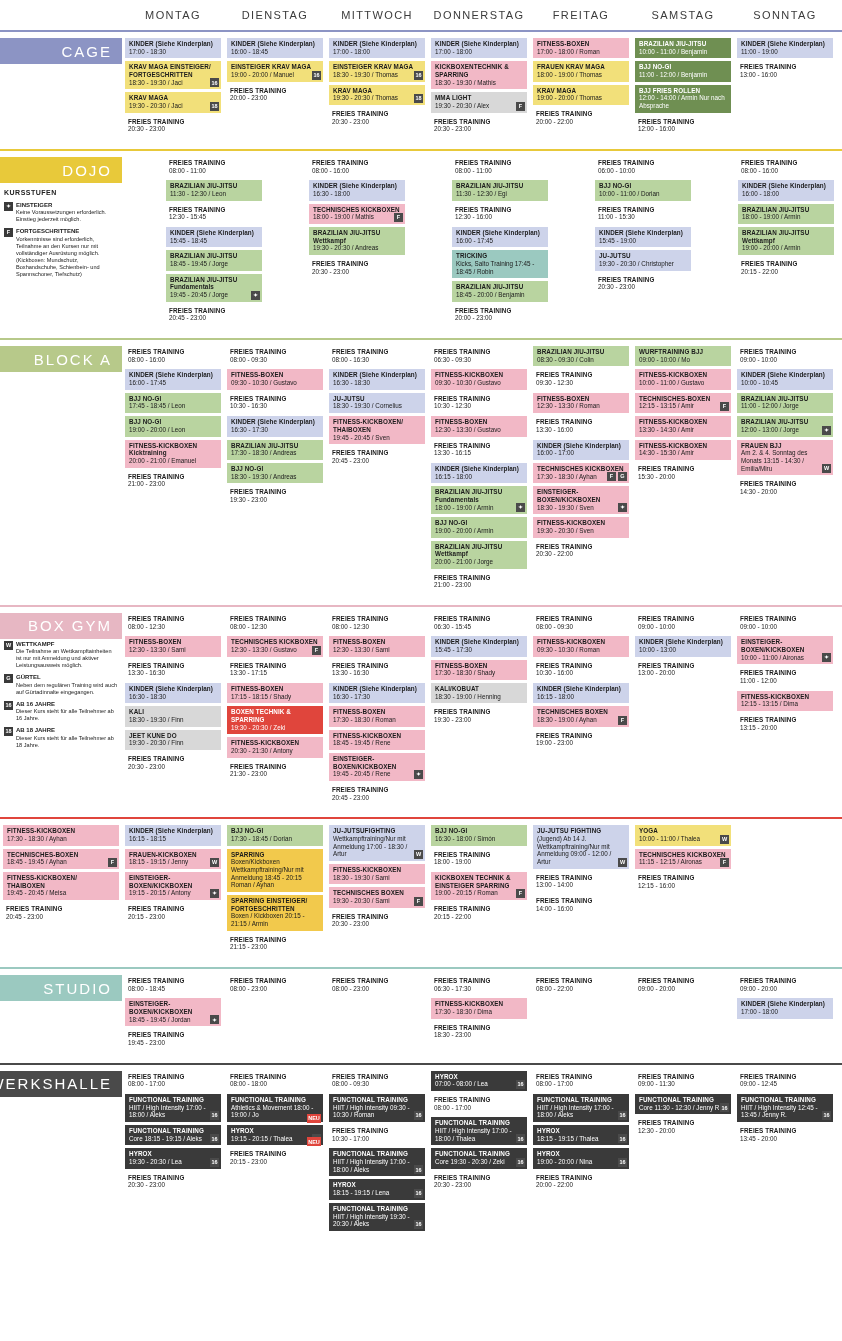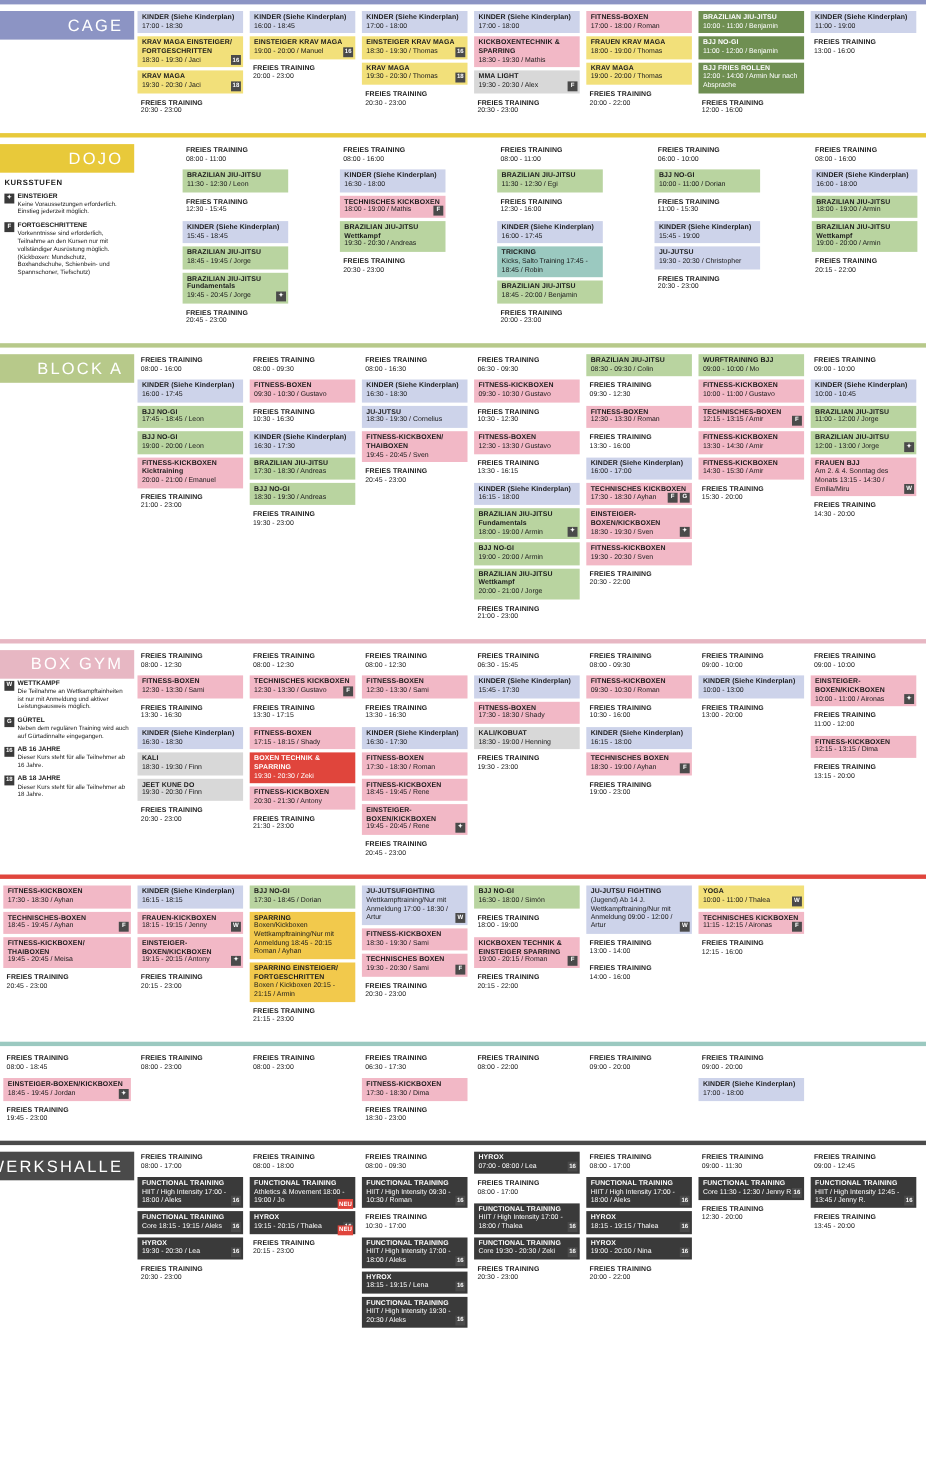"MONTAG" div.dayheader { html: none -> <div> <div></div> <div>MONTAG</div> <div>DIENSTAG</div> <div>MITTWOCH</div> <div>DONNERSTAG</div> <div>FREITAG</div> <div>SAMSTAG</div> <div>SONNTAG</div> </div> }
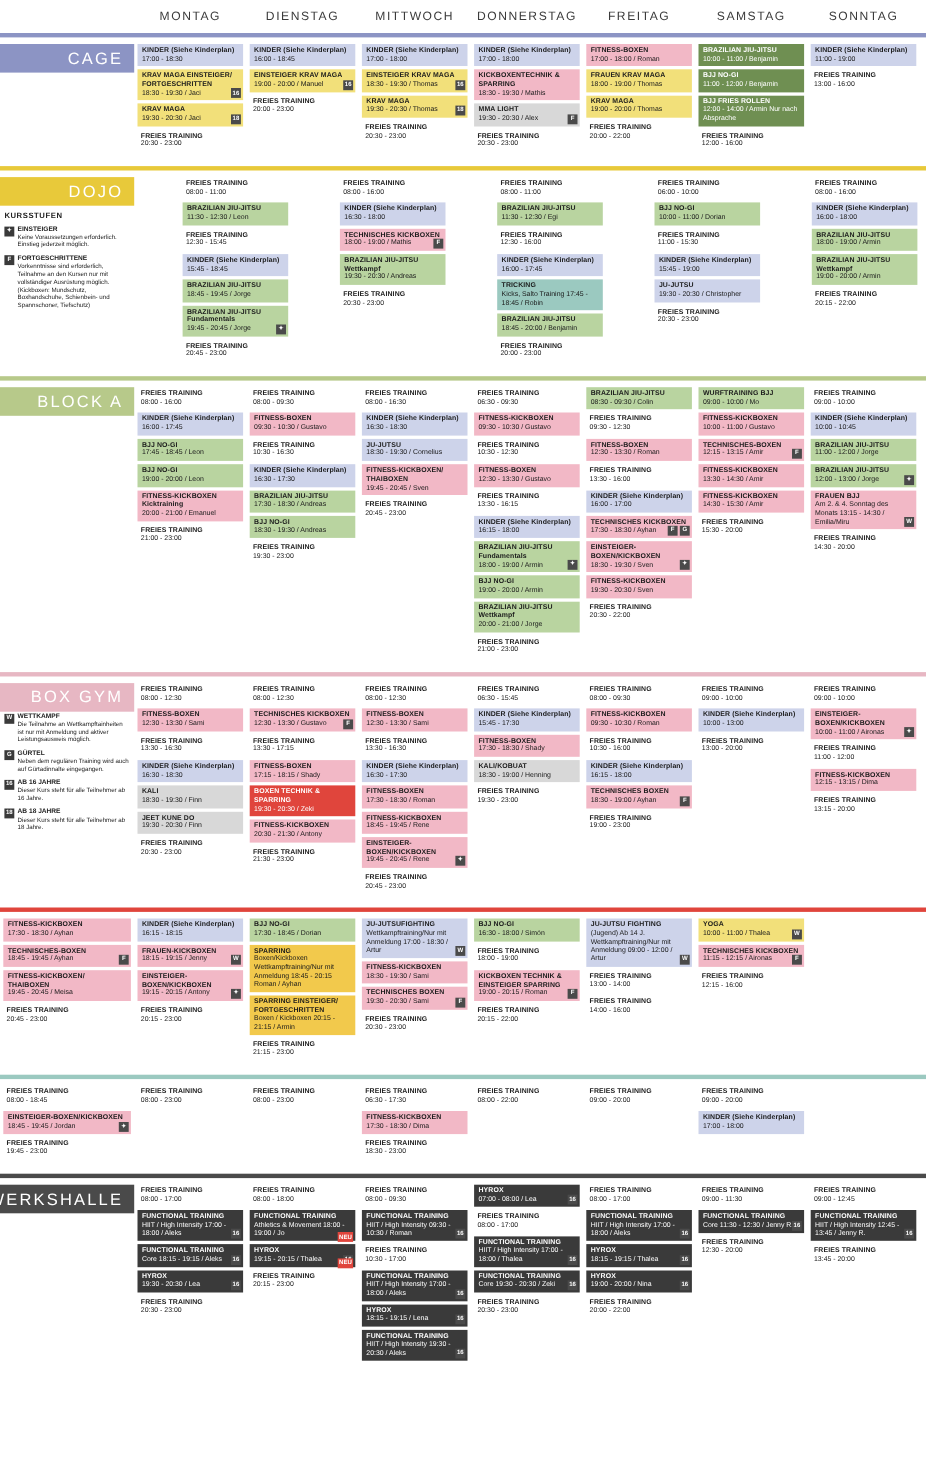"CAGE" .sectionwrap { border-top: 4px solid #be185d -> 2px solid #be185d }
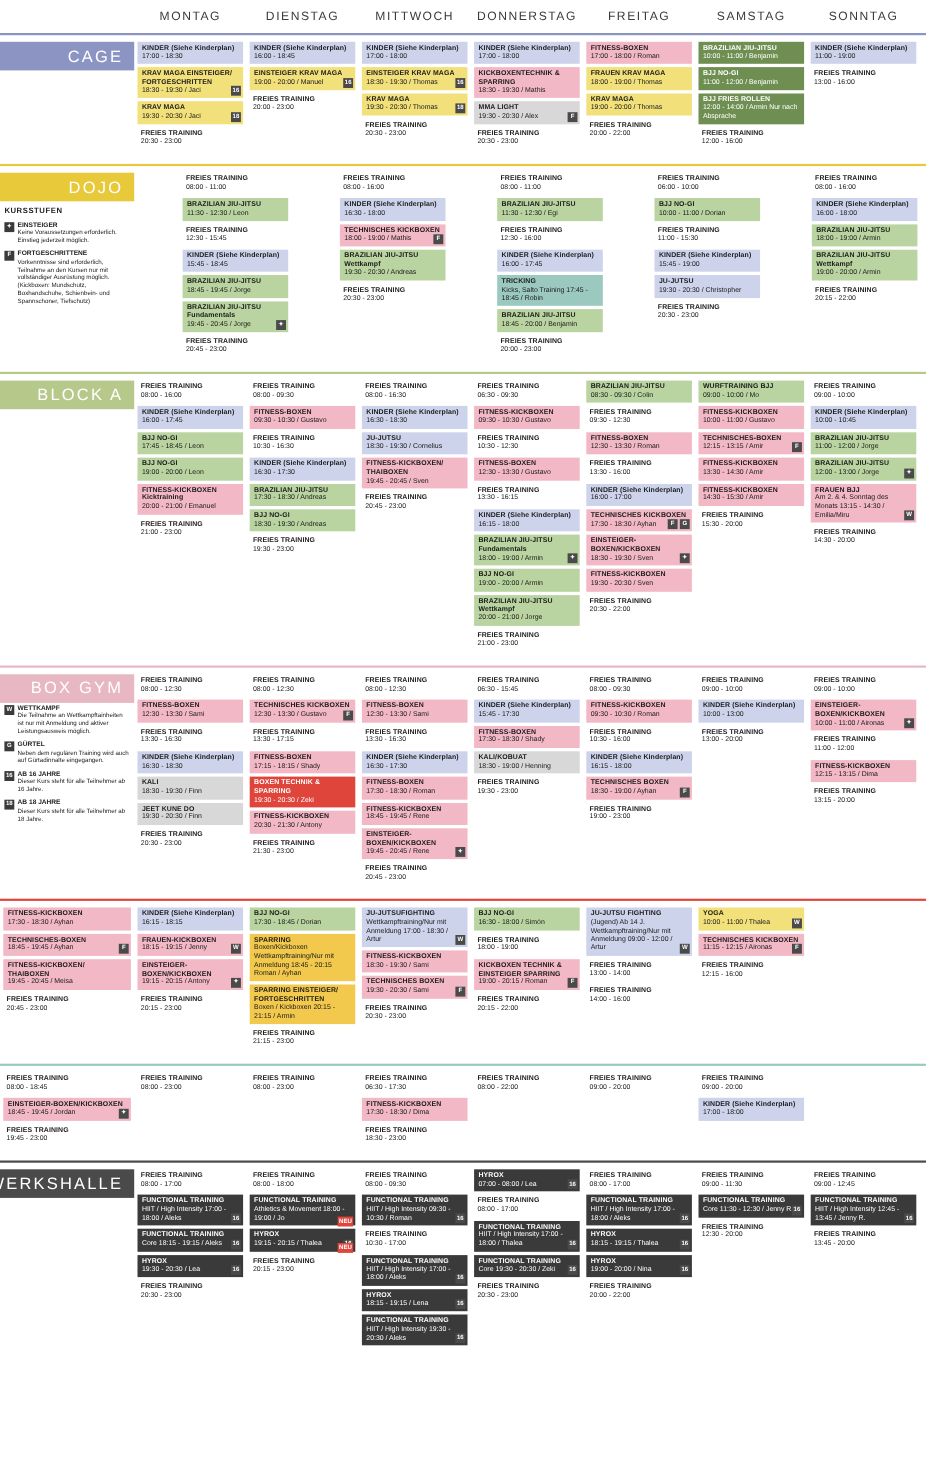"STUDIO" div.secbar { html: none -> <div> <div>STUDIO</div> </div> }
